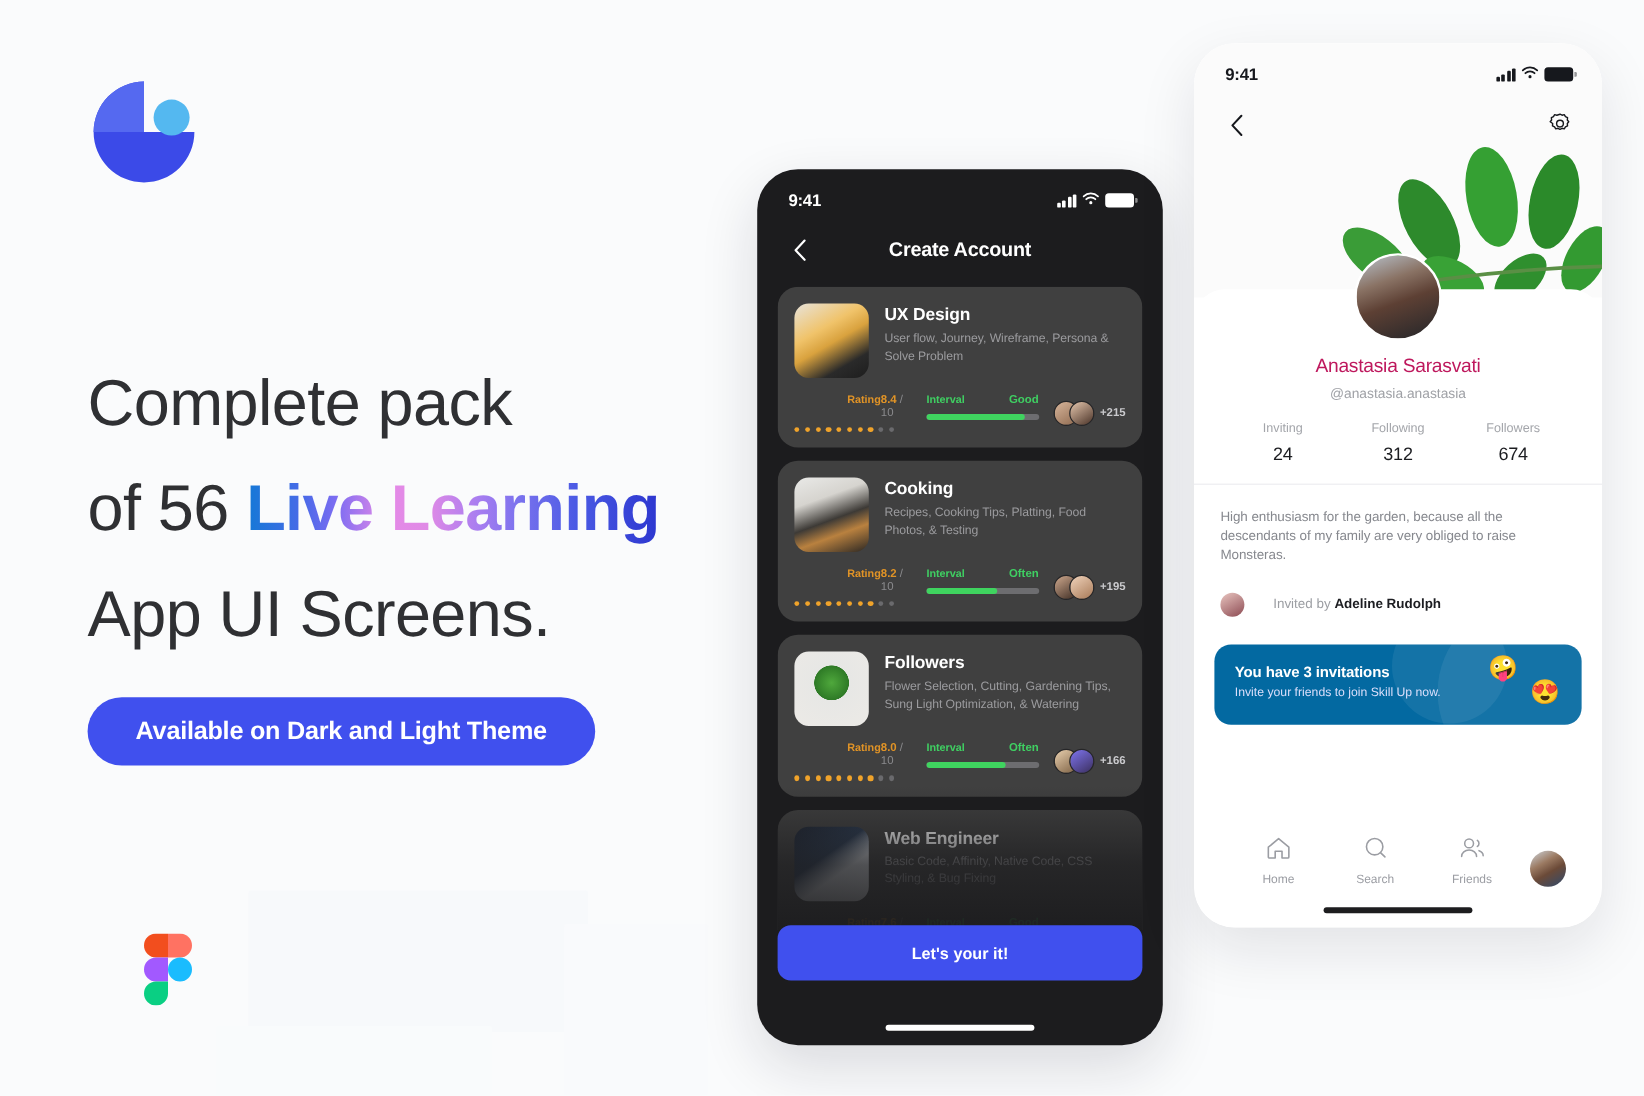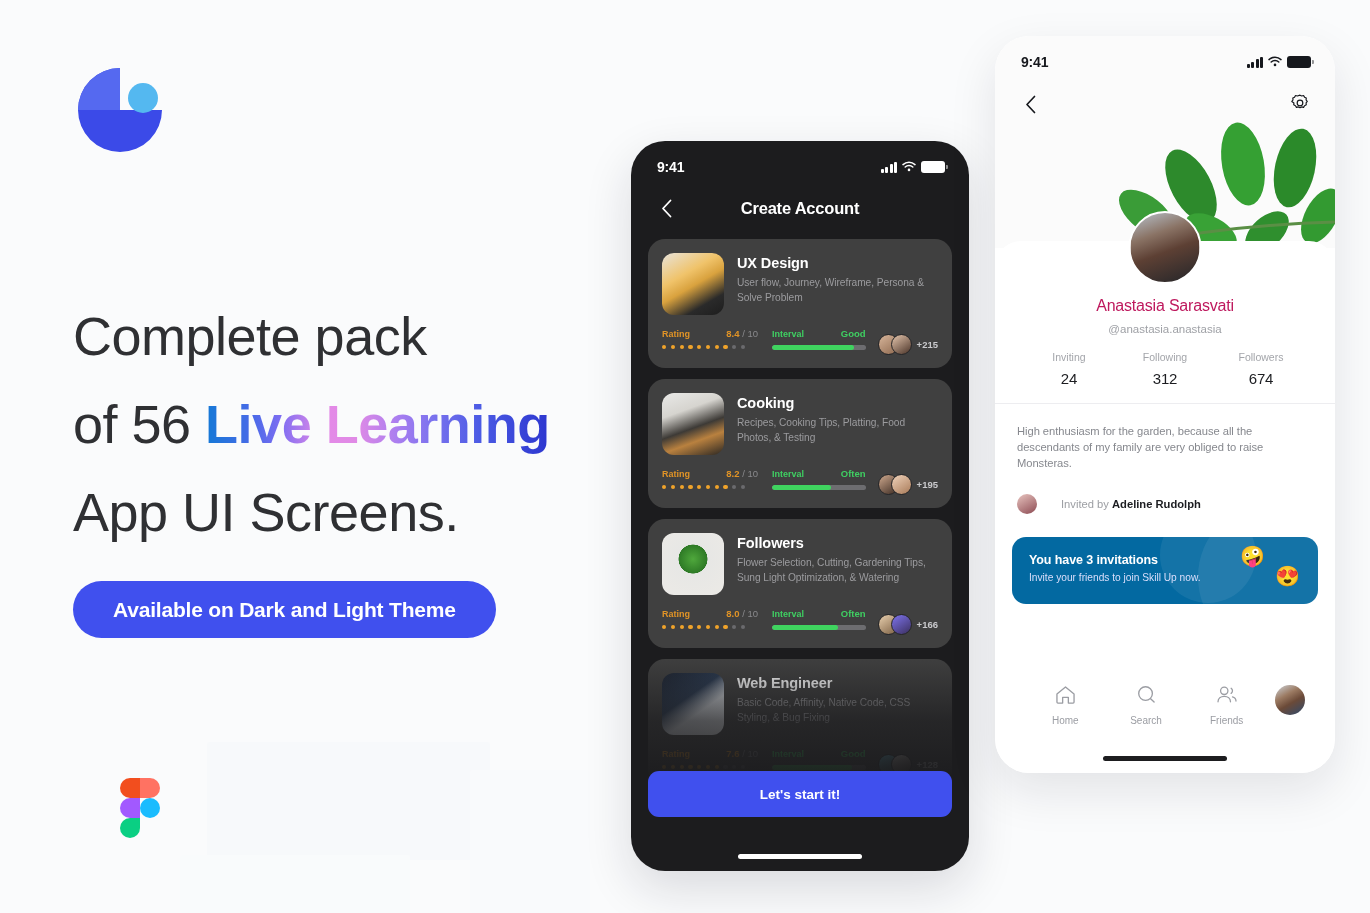"Rating" .lbl-rating { margin-left: none -> 44px }
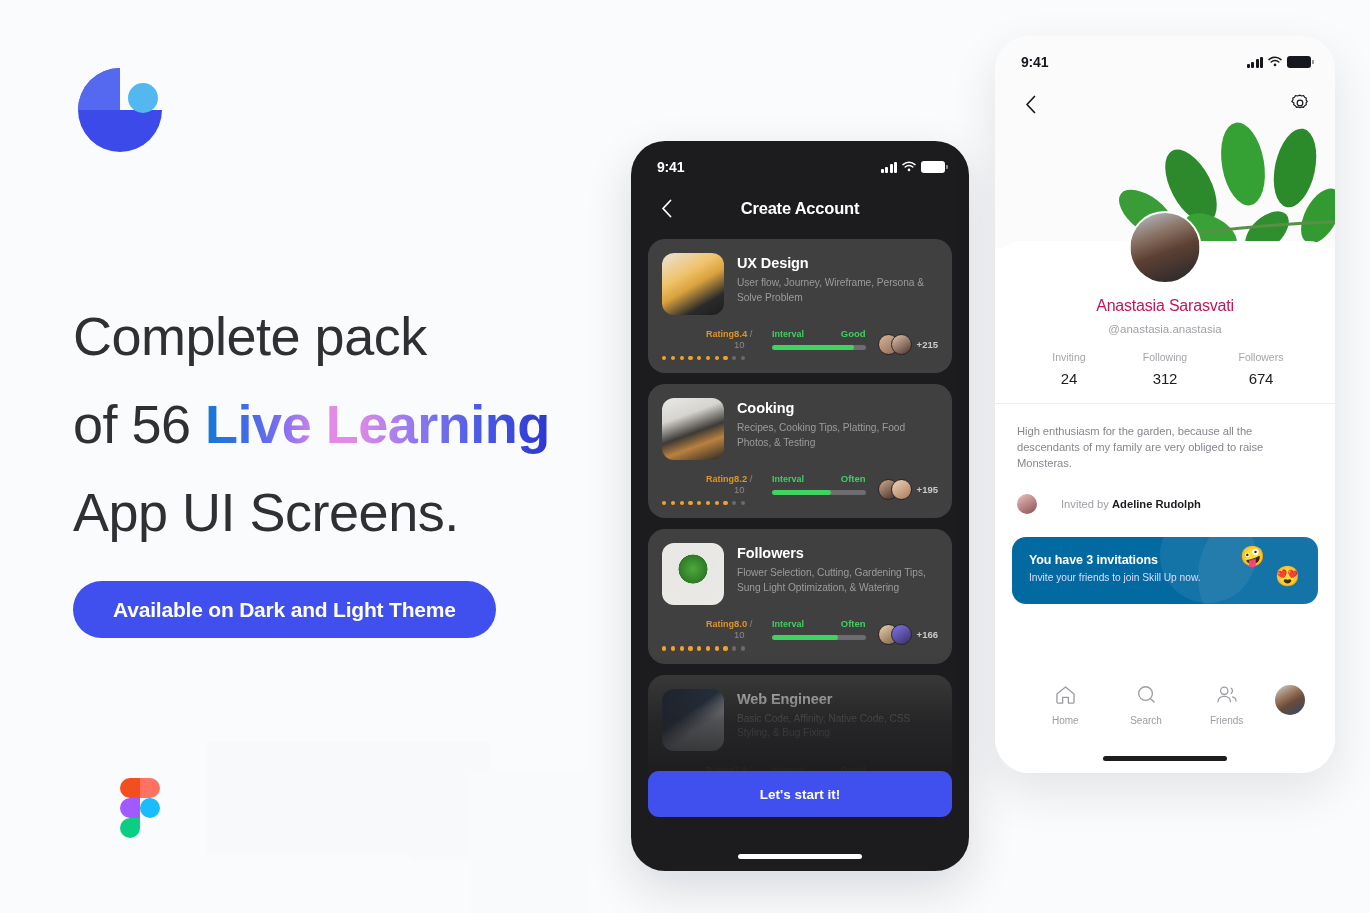"Home" .tabbar { align-items: flex-start -> flex-end }
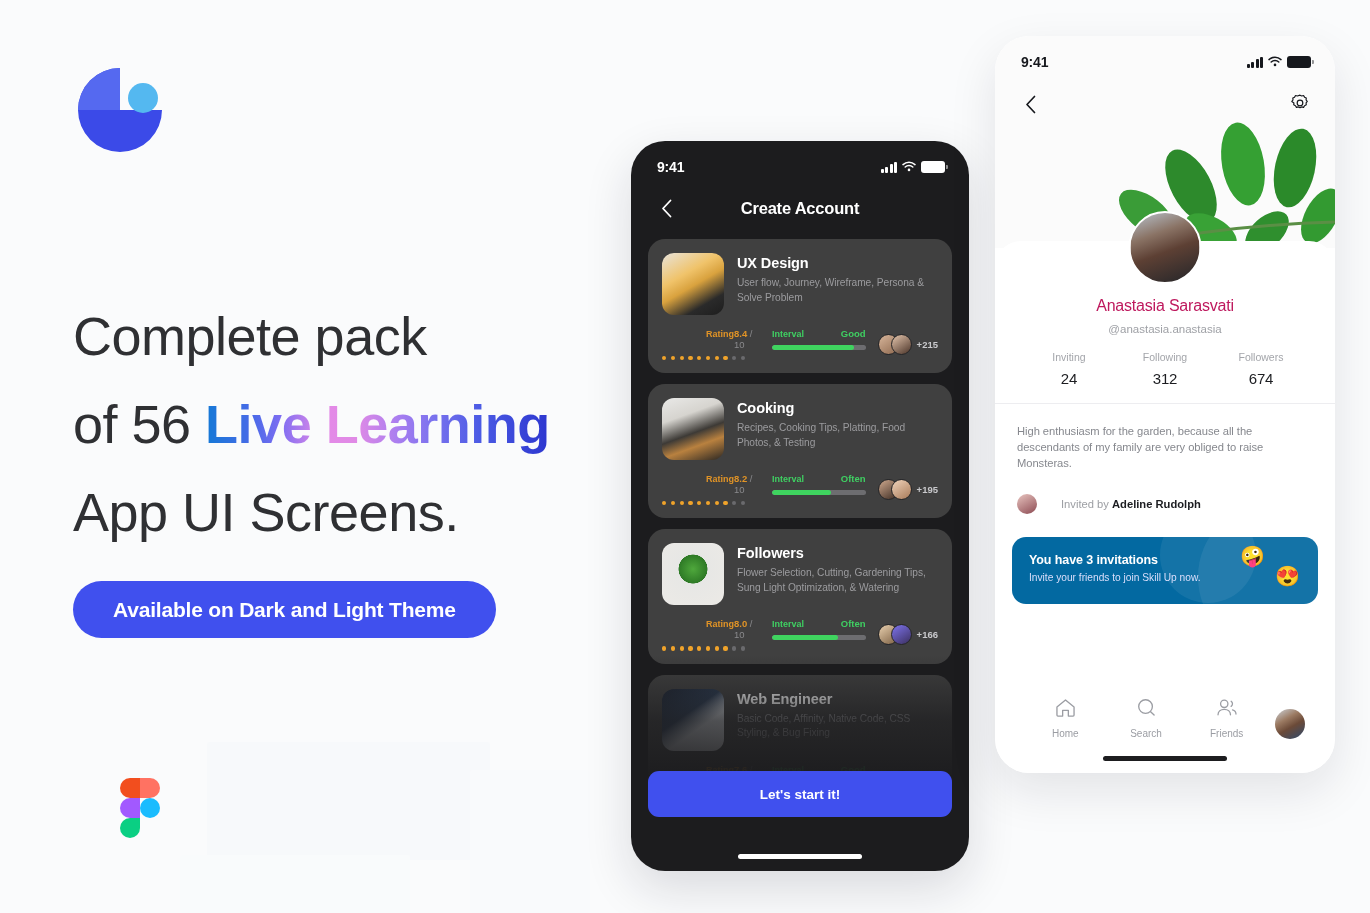"Let's start it!" button.start-btn { text: start -> your }
